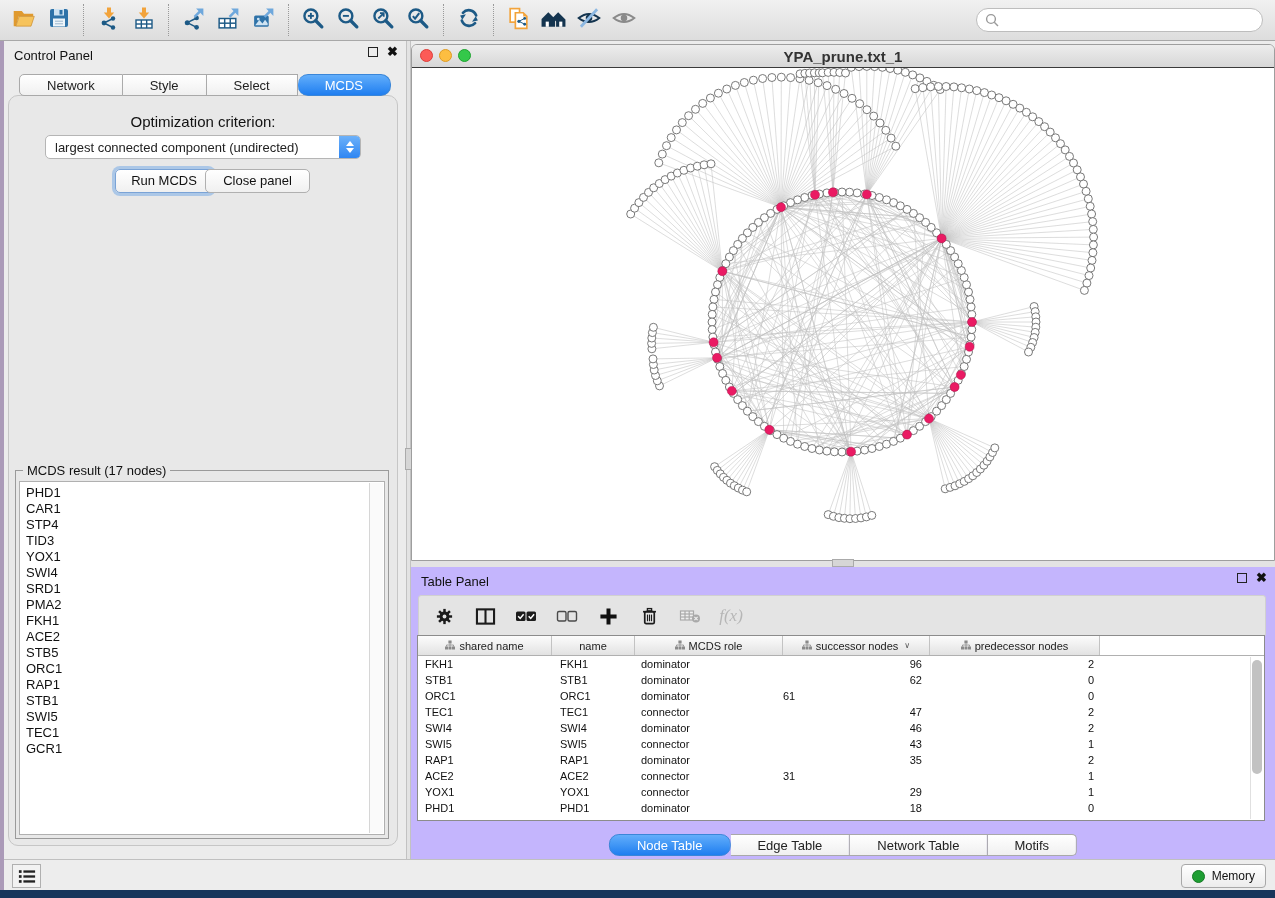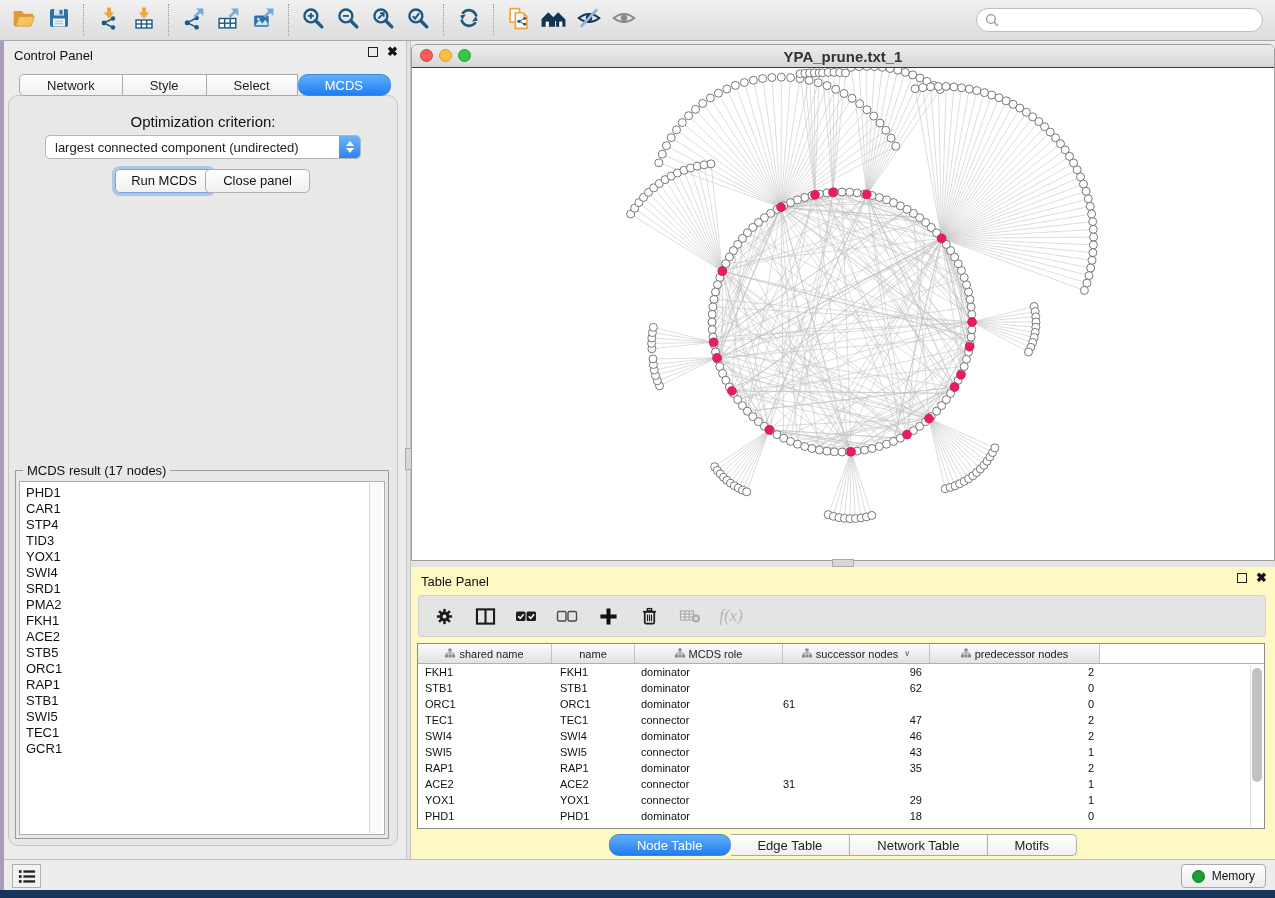"Table Panel" #table-panel { background: #fef9c3 -> #c4b5fd }
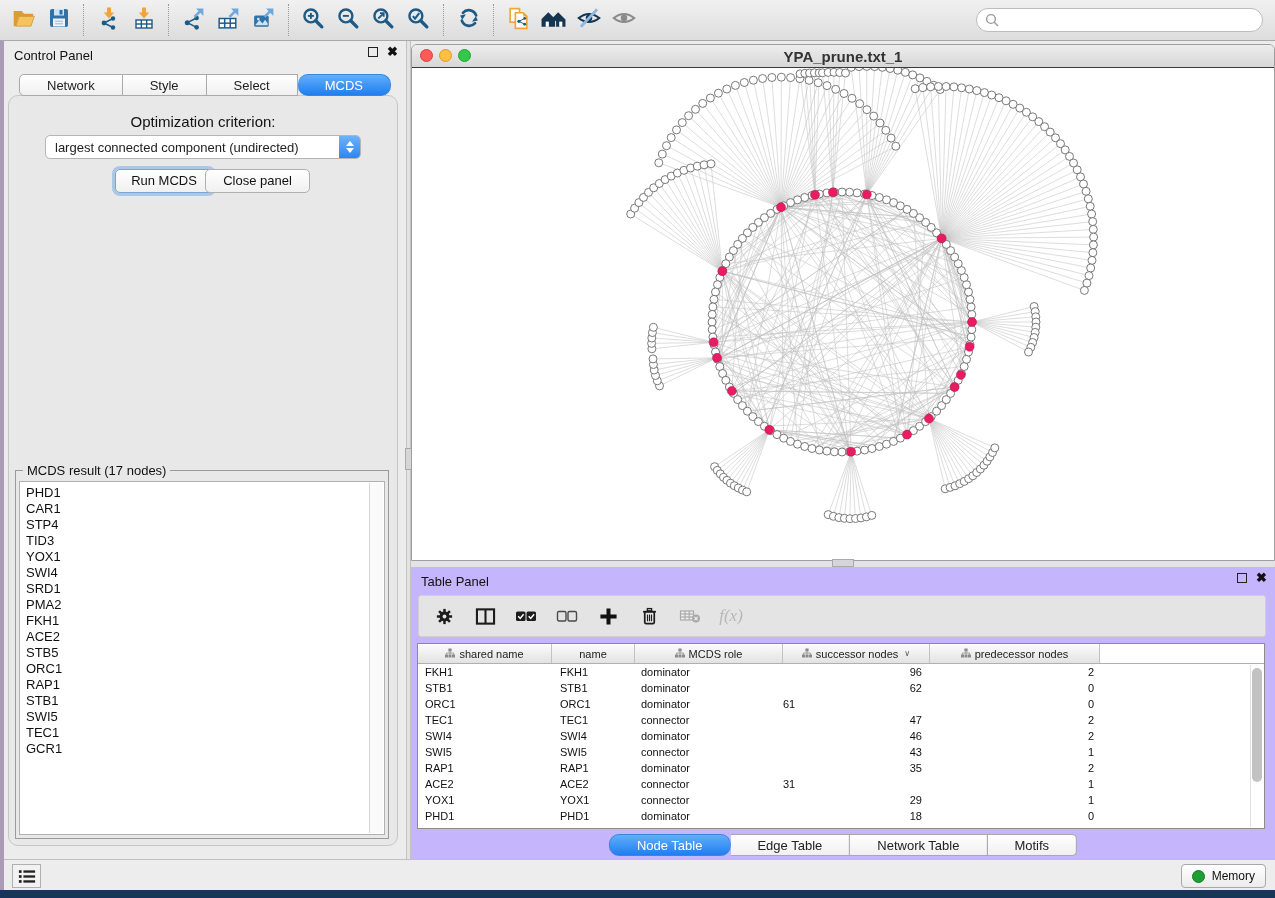"shared name" #node-table { top: 76px -> 68px }
